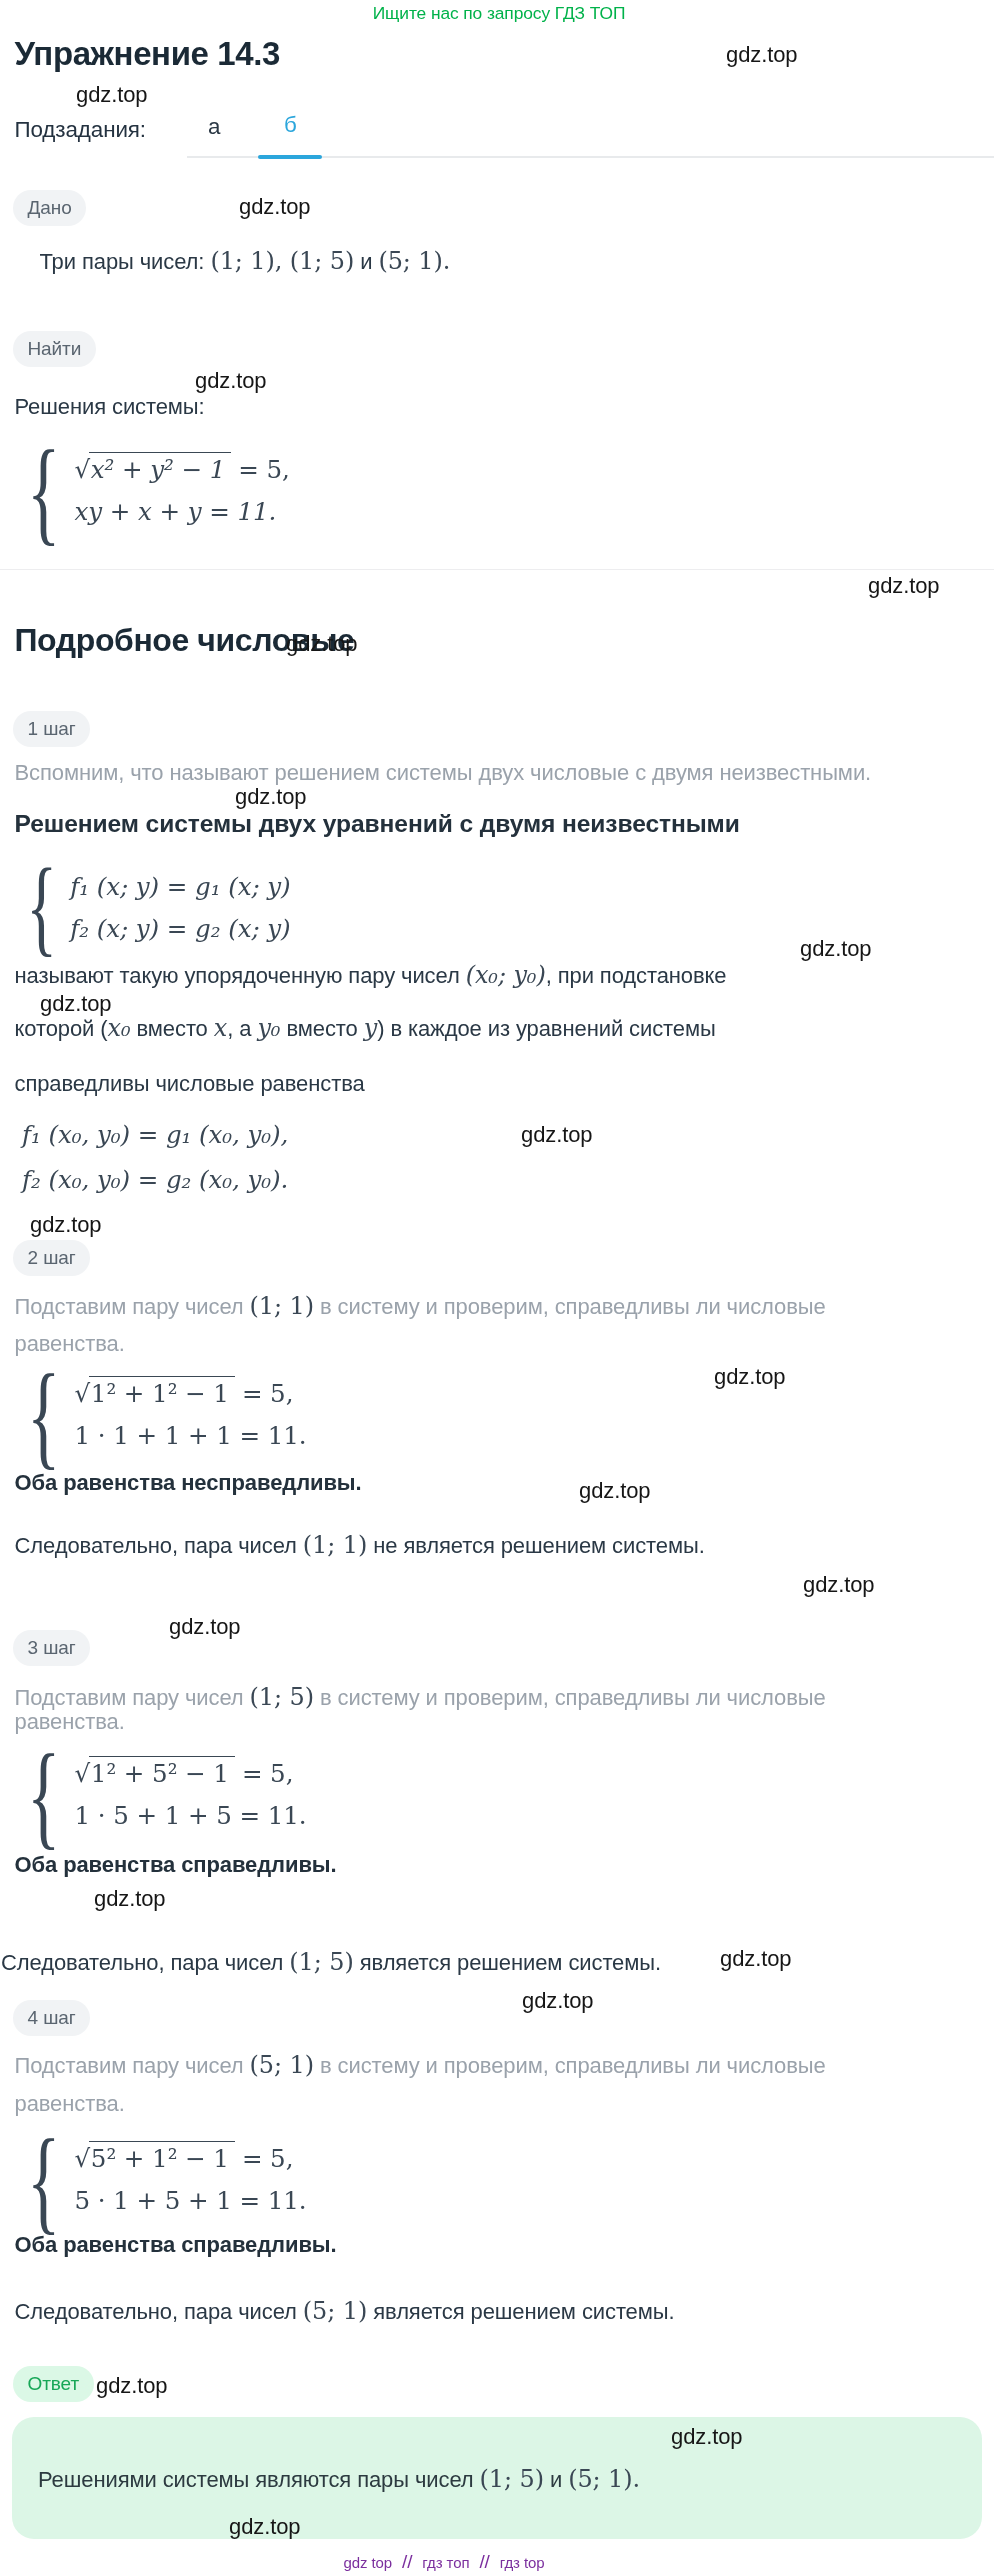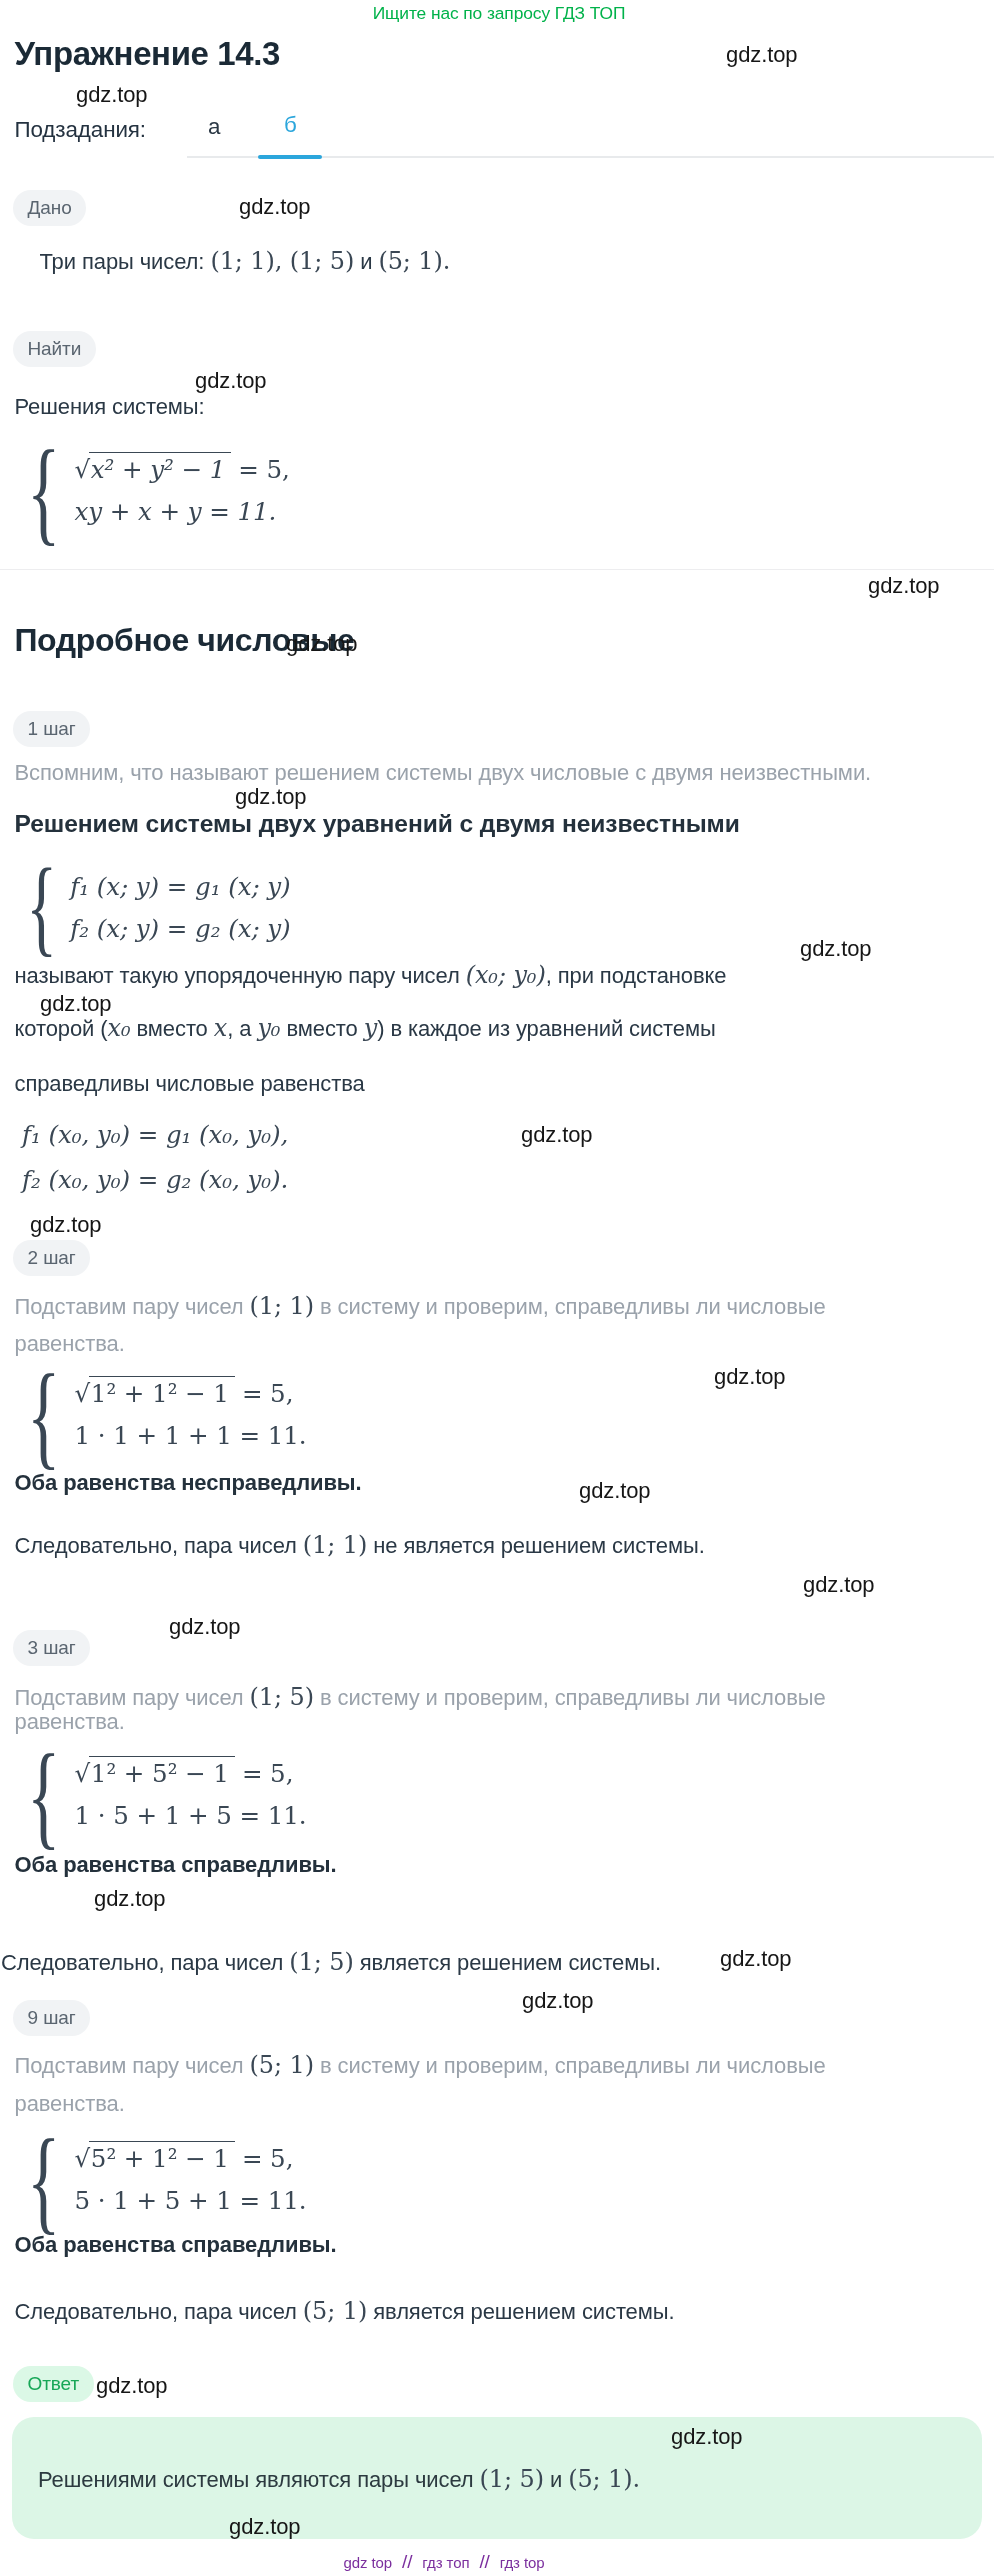"9 шаг" span.abs { text: 9 -> 4 }
